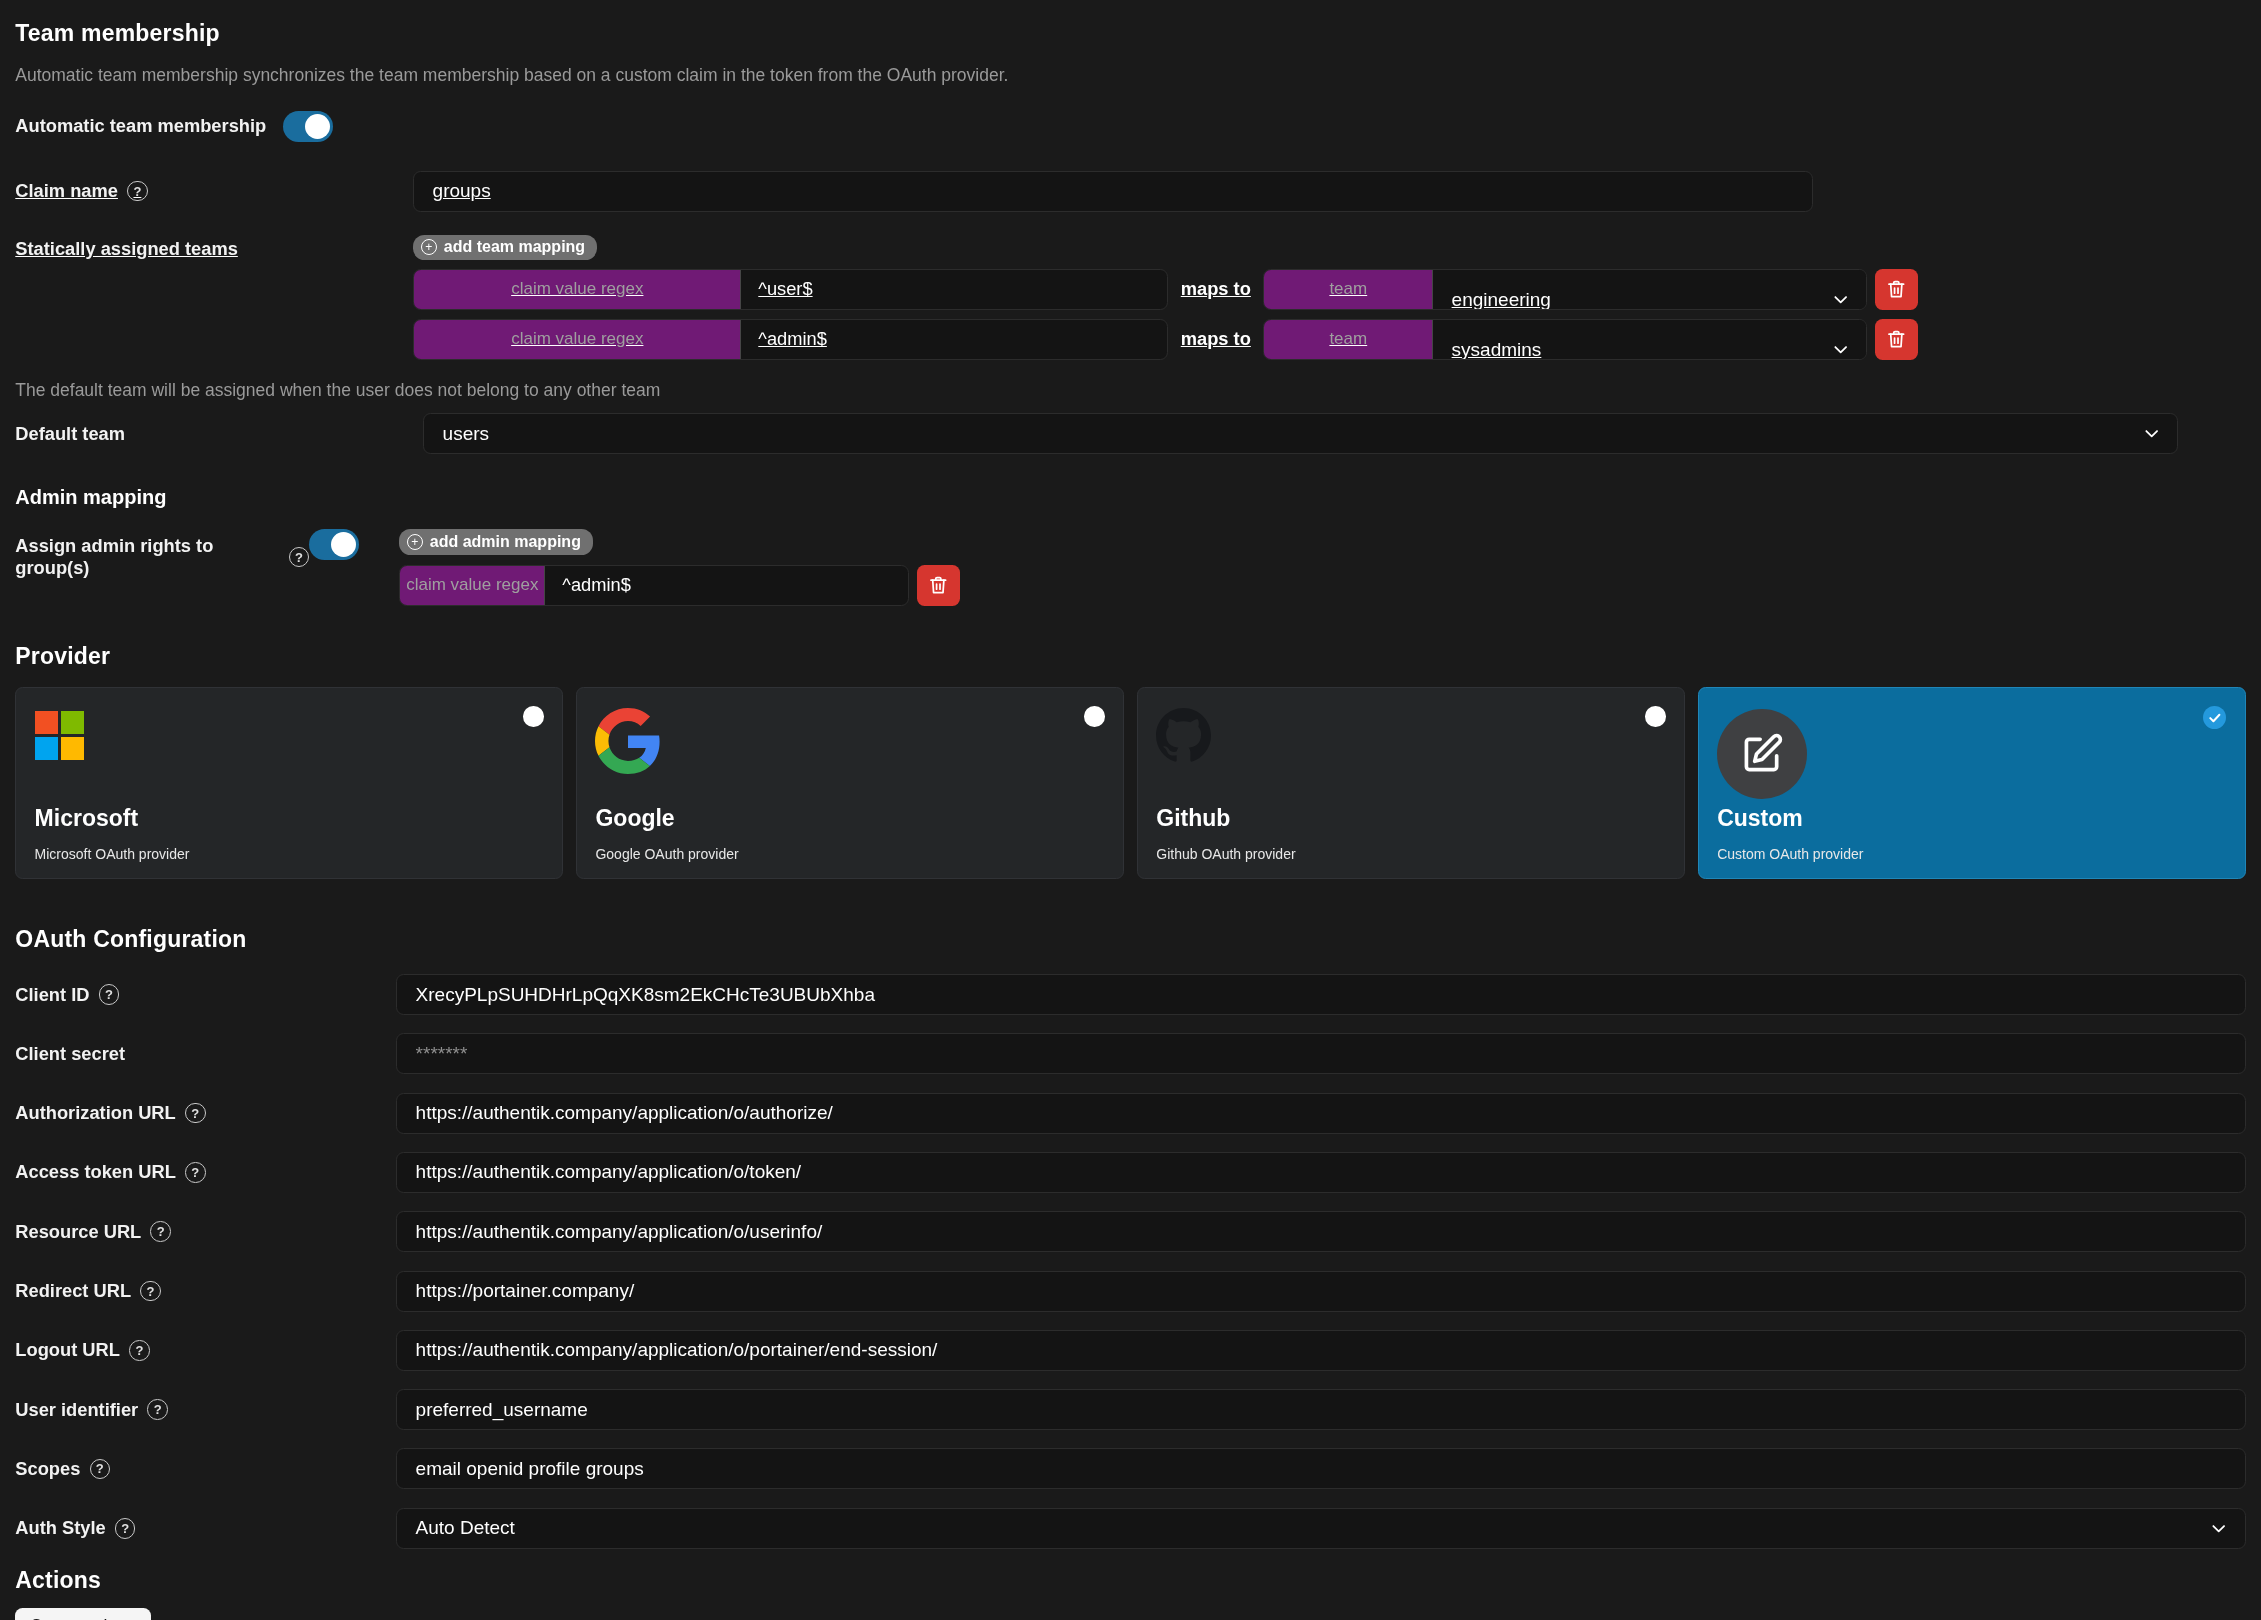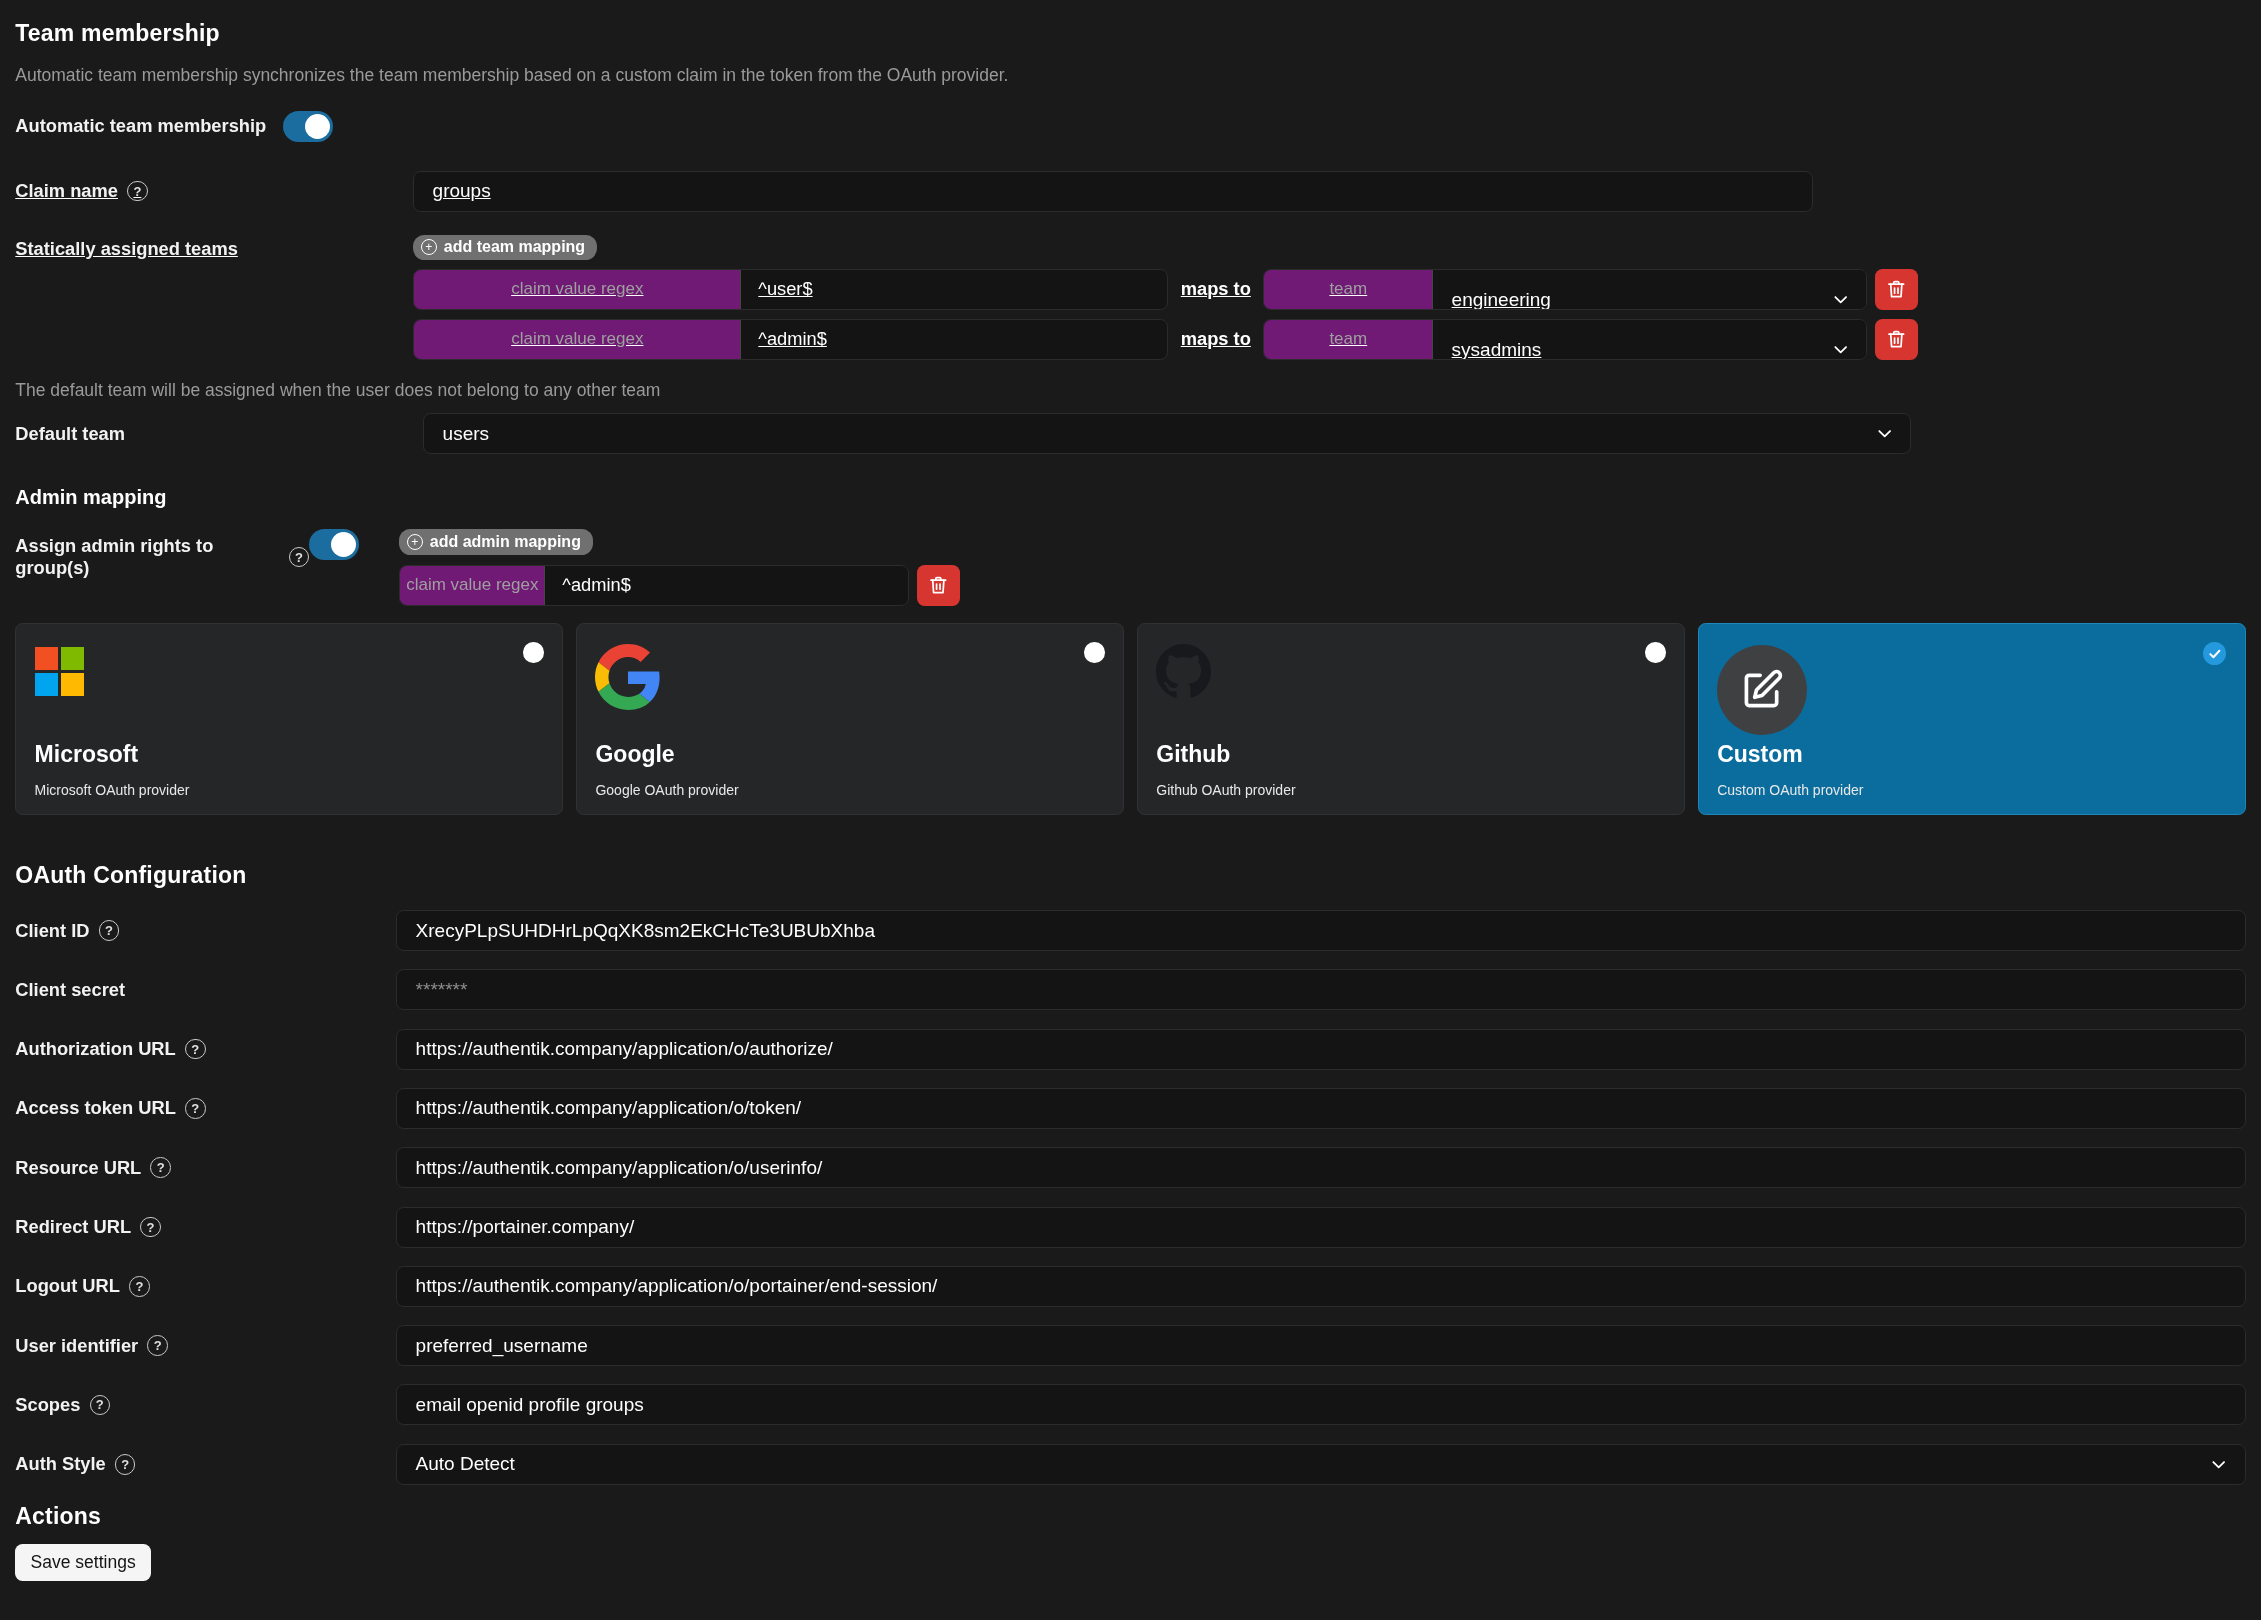"users" .default-select { width: 1488px -> 1755px }
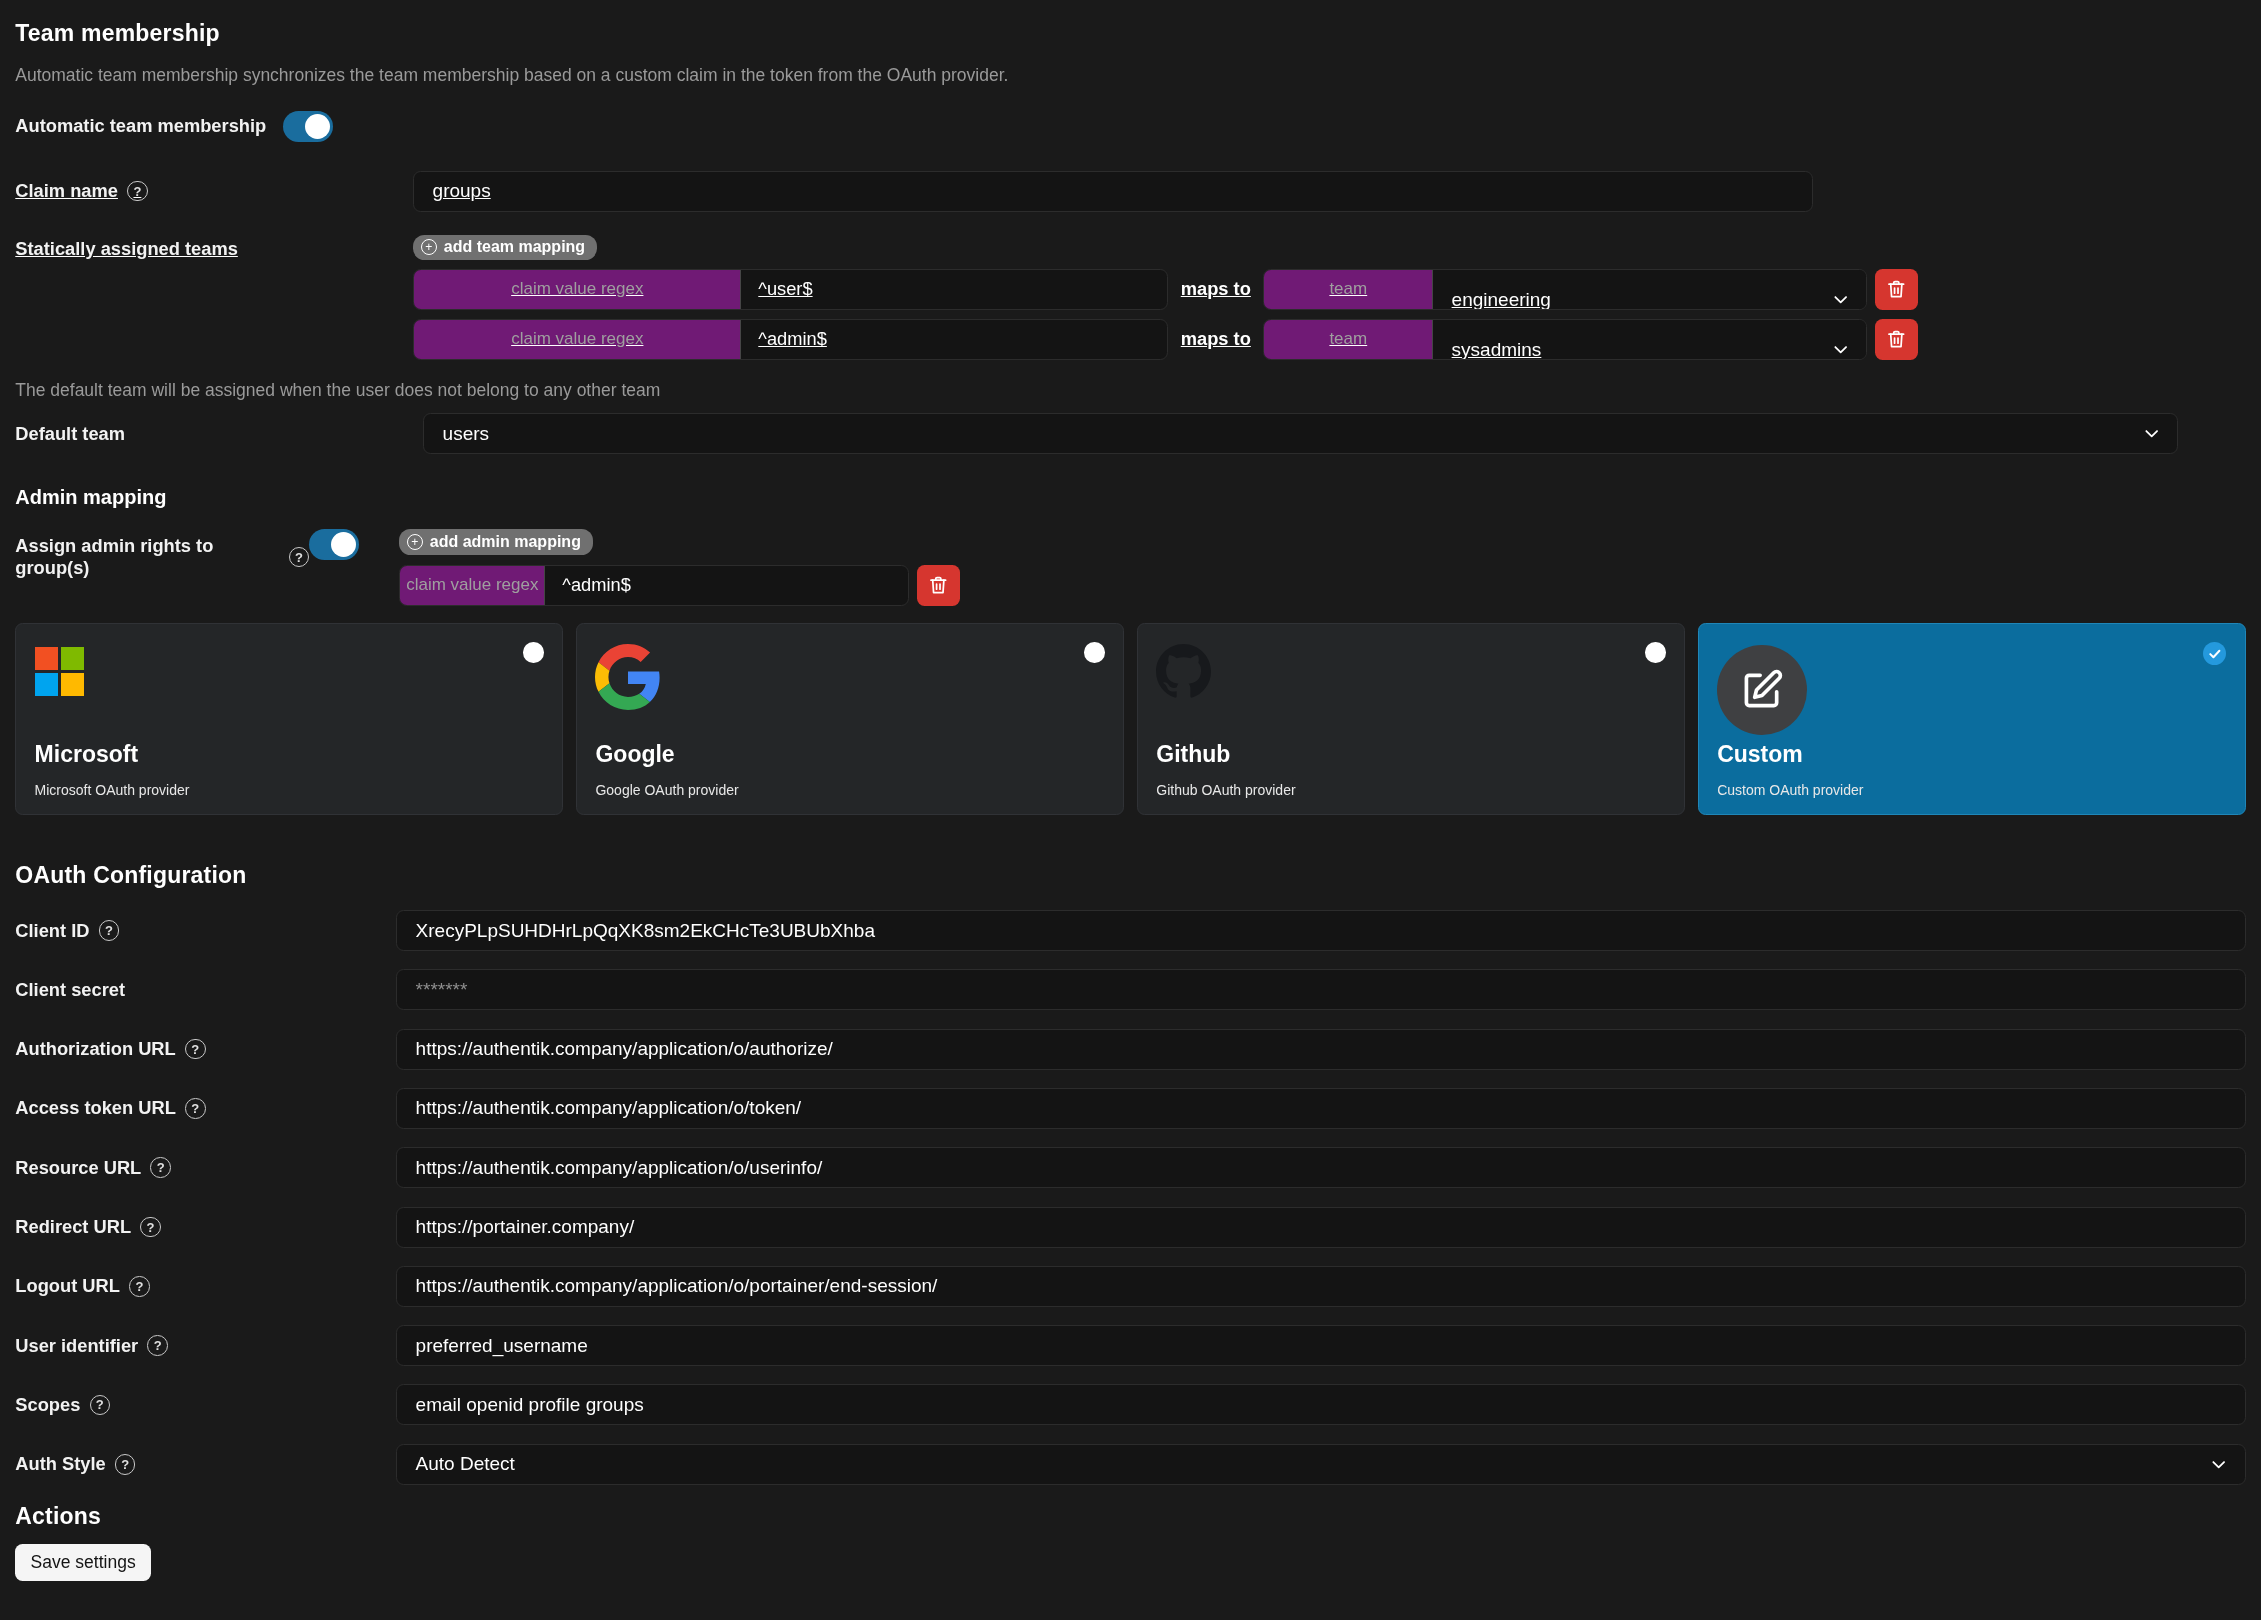"Provider" h2.sec { html: none -> <h2>Provider</h2> }
